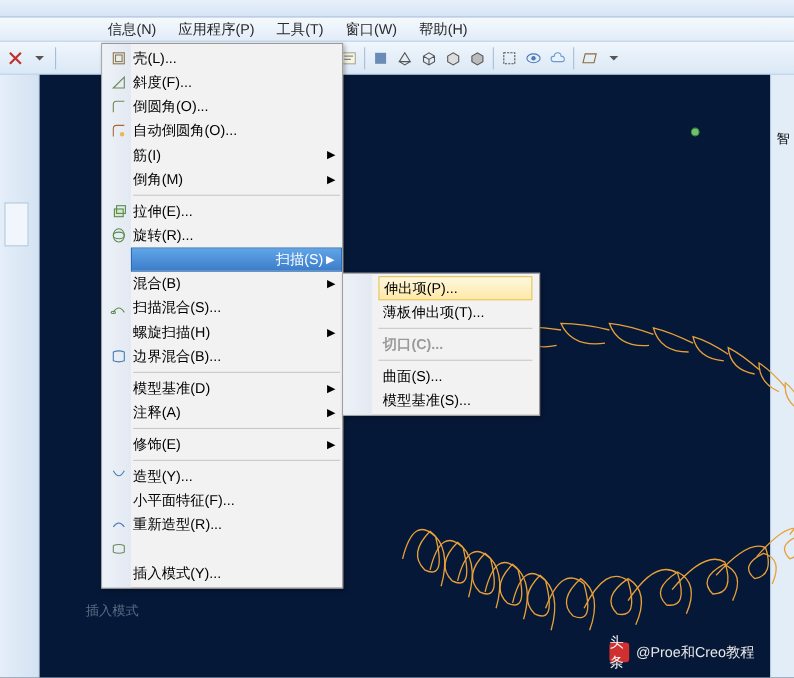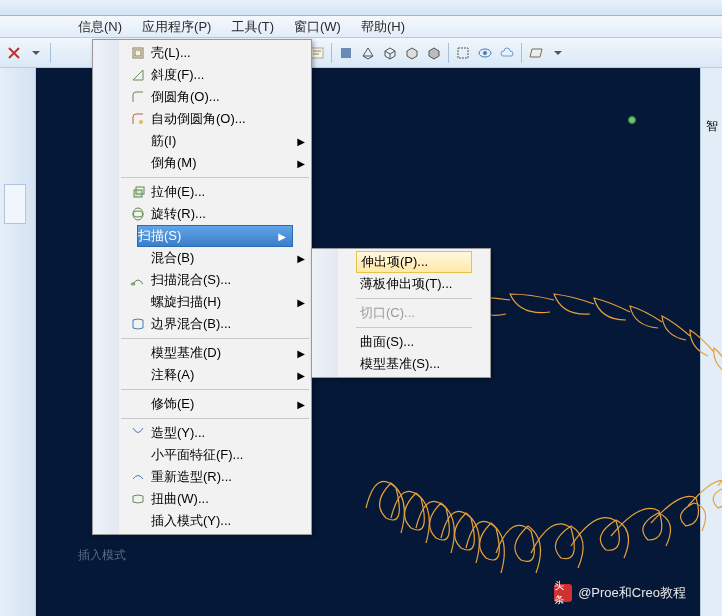"信息(N)" .menubar { padding-left: 72px -> 92px }
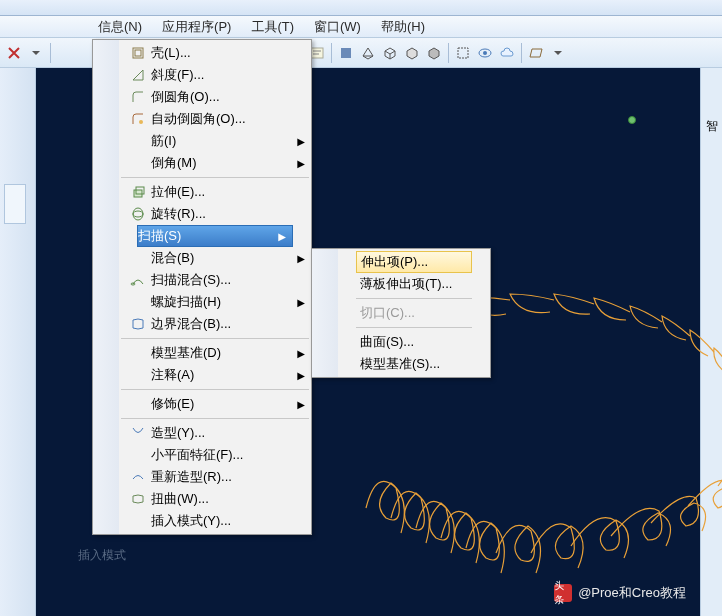"壳(L)..." .cm-item { margin-left: 30px -> none }
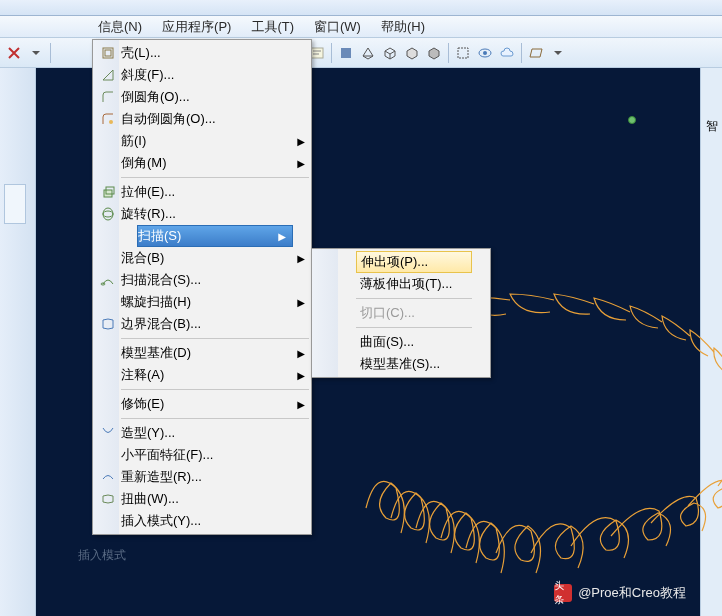"扫描(S)" .cm-item.highlighted { margin: 0 18px -> 0 0; text-align: none -> right }
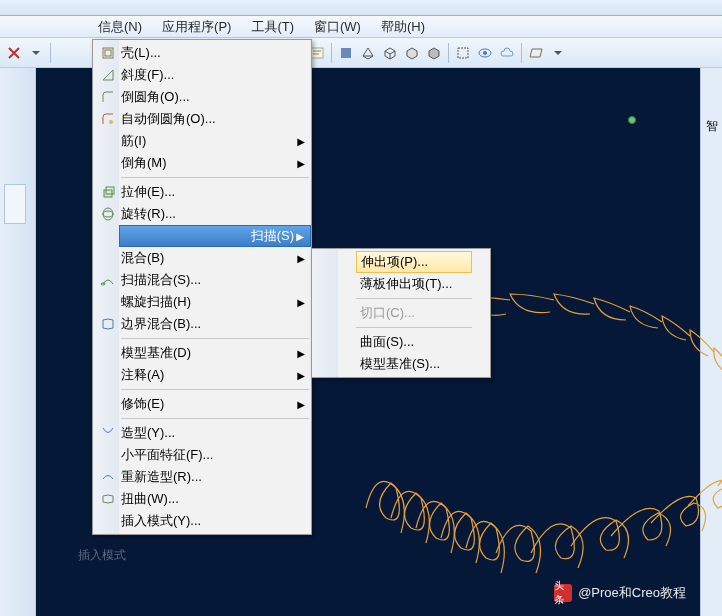"伸出项(P)..." .sm-items { padding: 2px 16px -> 2px 4px }
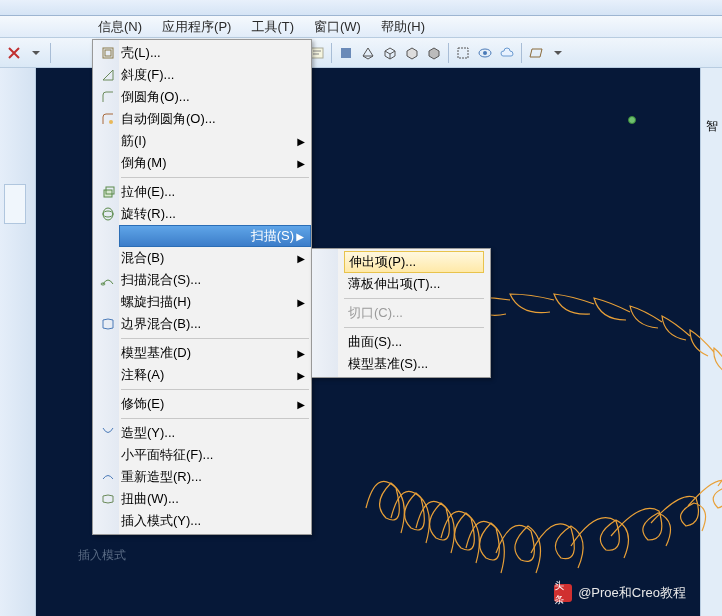"切口(C)..." .sm-item.disabled { font-weight: none -> bold }
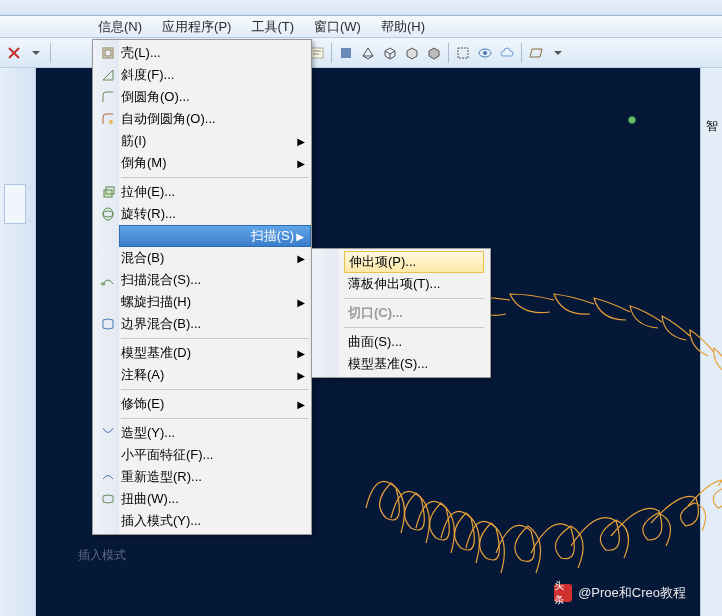"扭曲(W)..." span.cm-label { html: <span>扭曲(W)...</span> -> none }
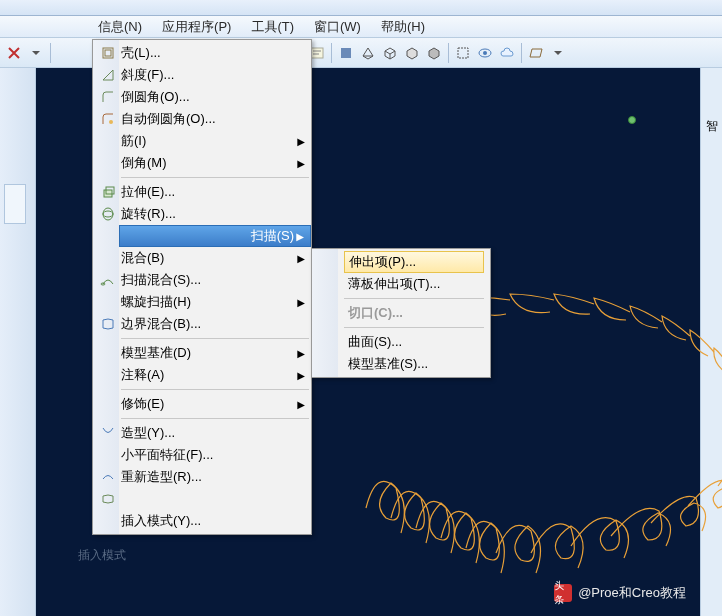"头条" .wm-logo { font-size: 10px -> 13px }
